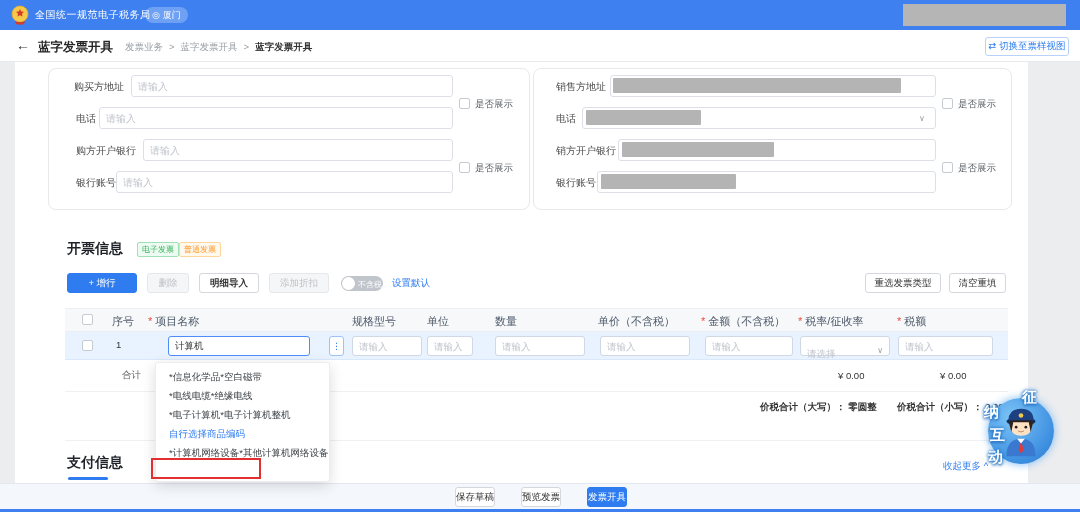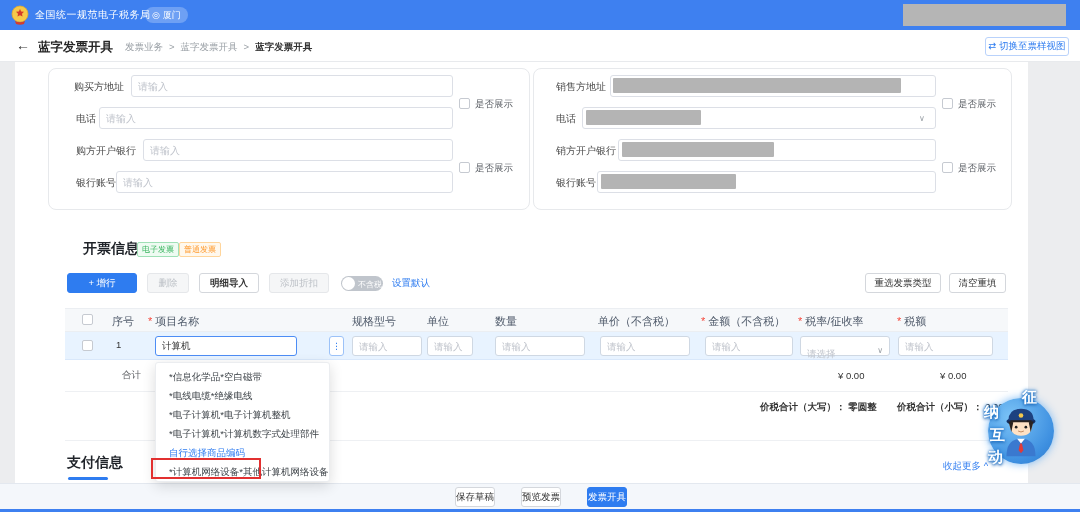"开票信息" span.abs { left: 83px -> 67px }
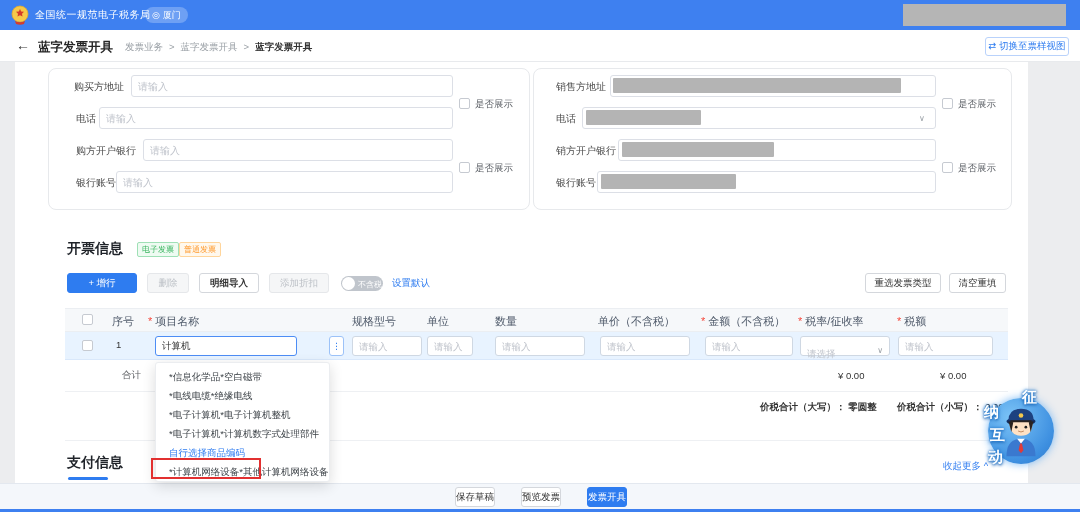"计算机" input.ipt { left: 155px -> 168px }
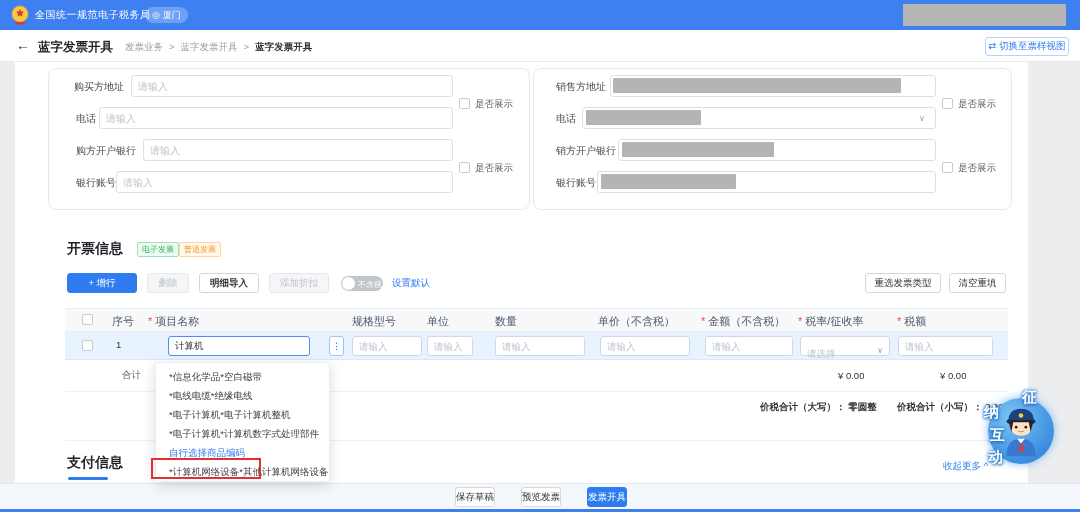"*电子计算机*计算机数字式处理部件" div.dd-item { html: <div>*电子计算机*计算机数字式处理部件</div> -> none }
